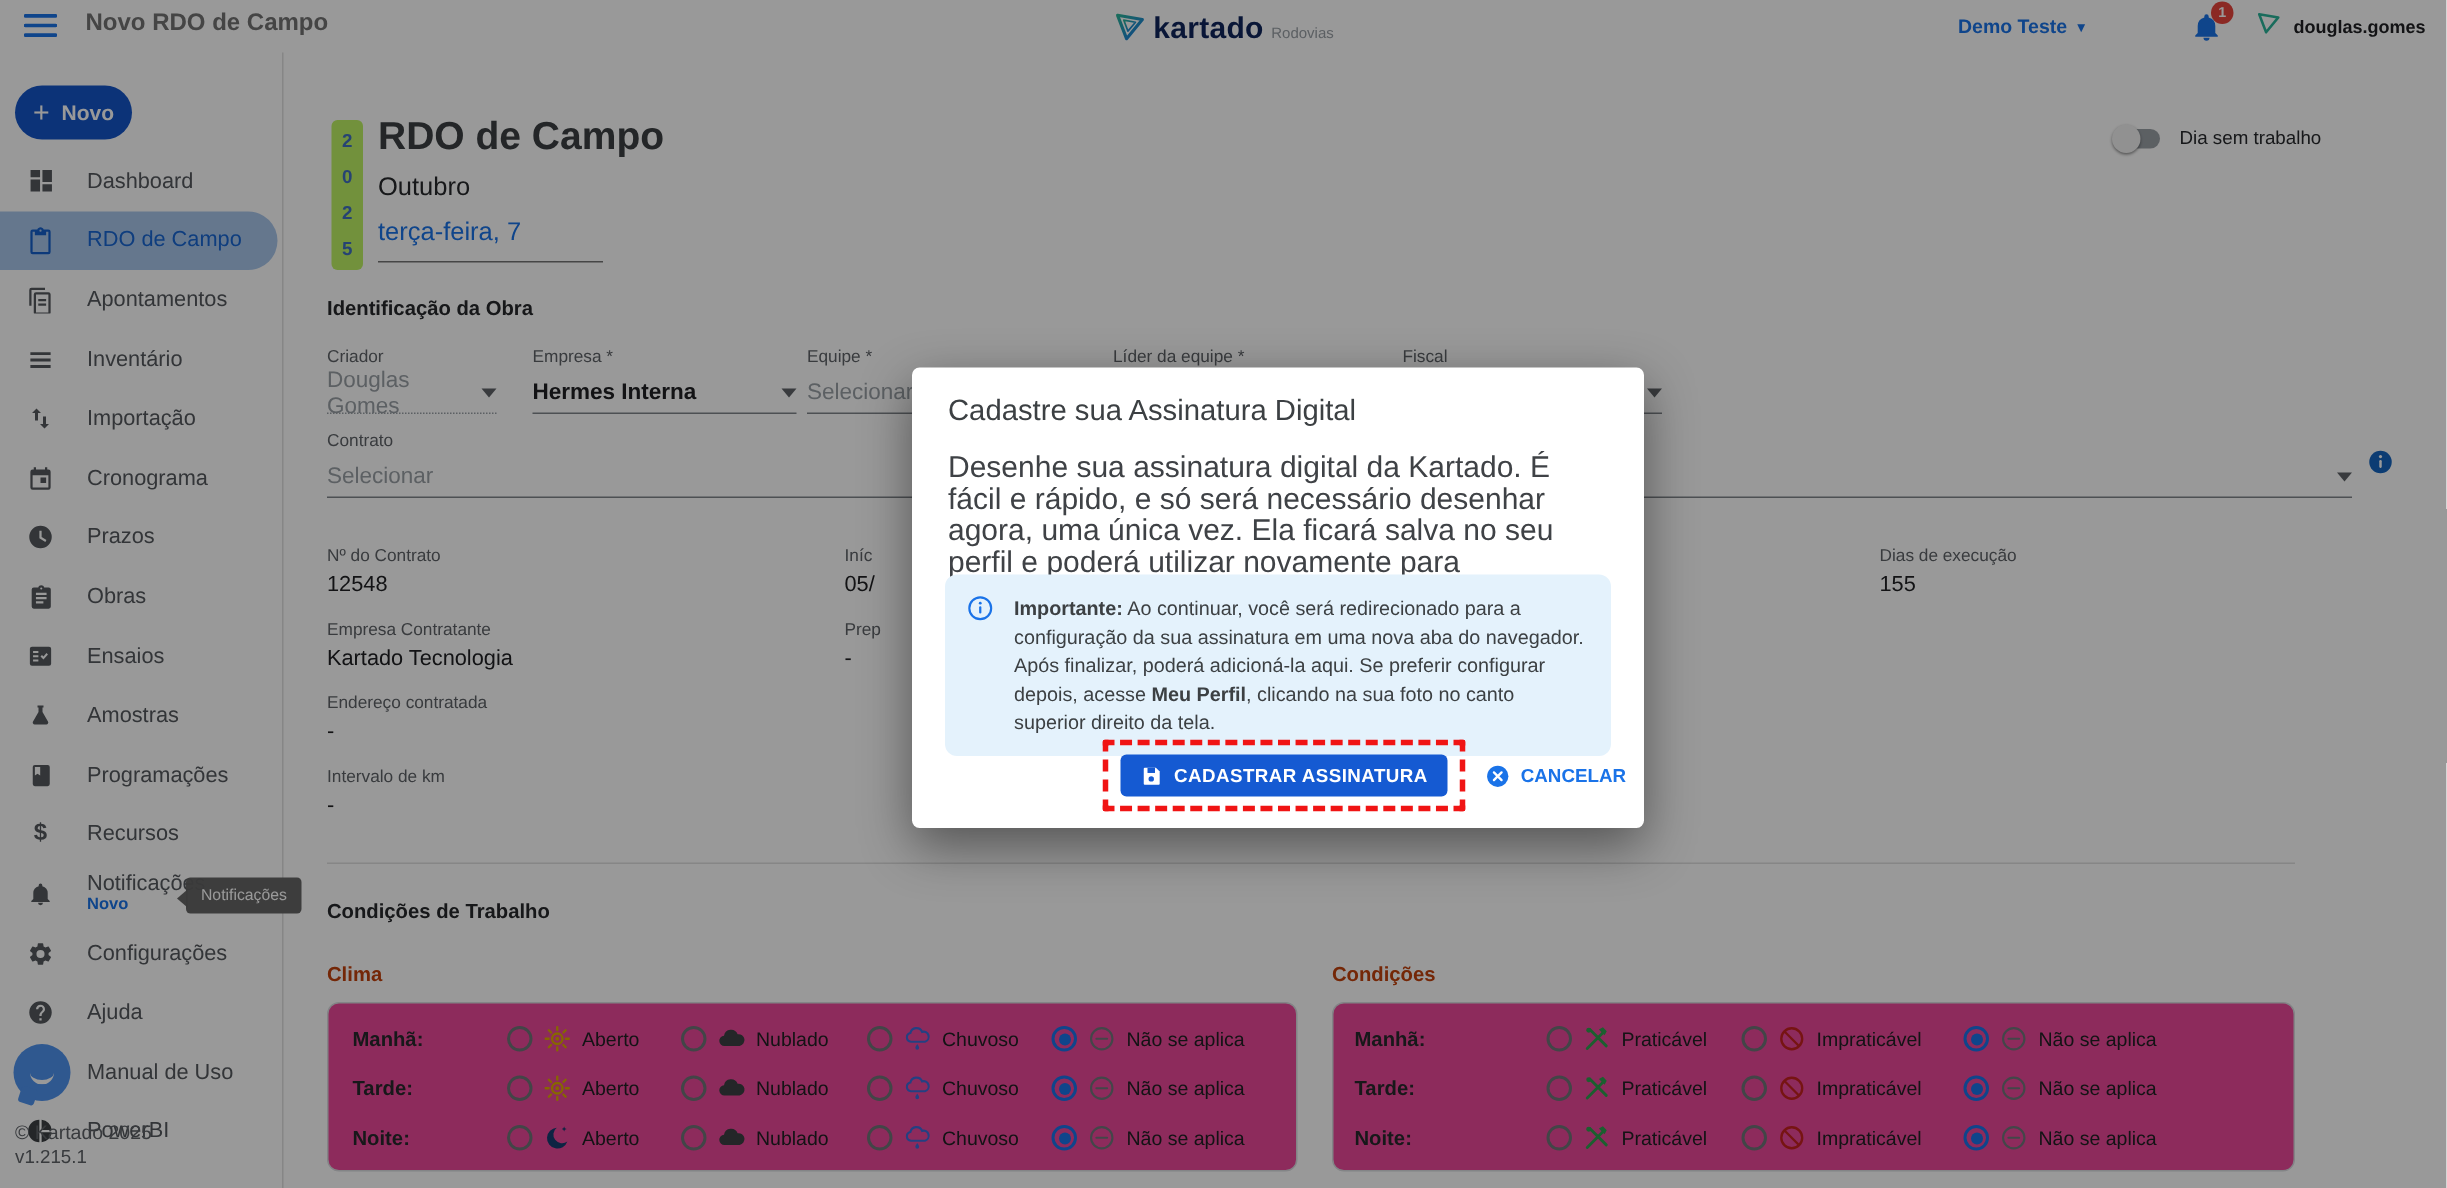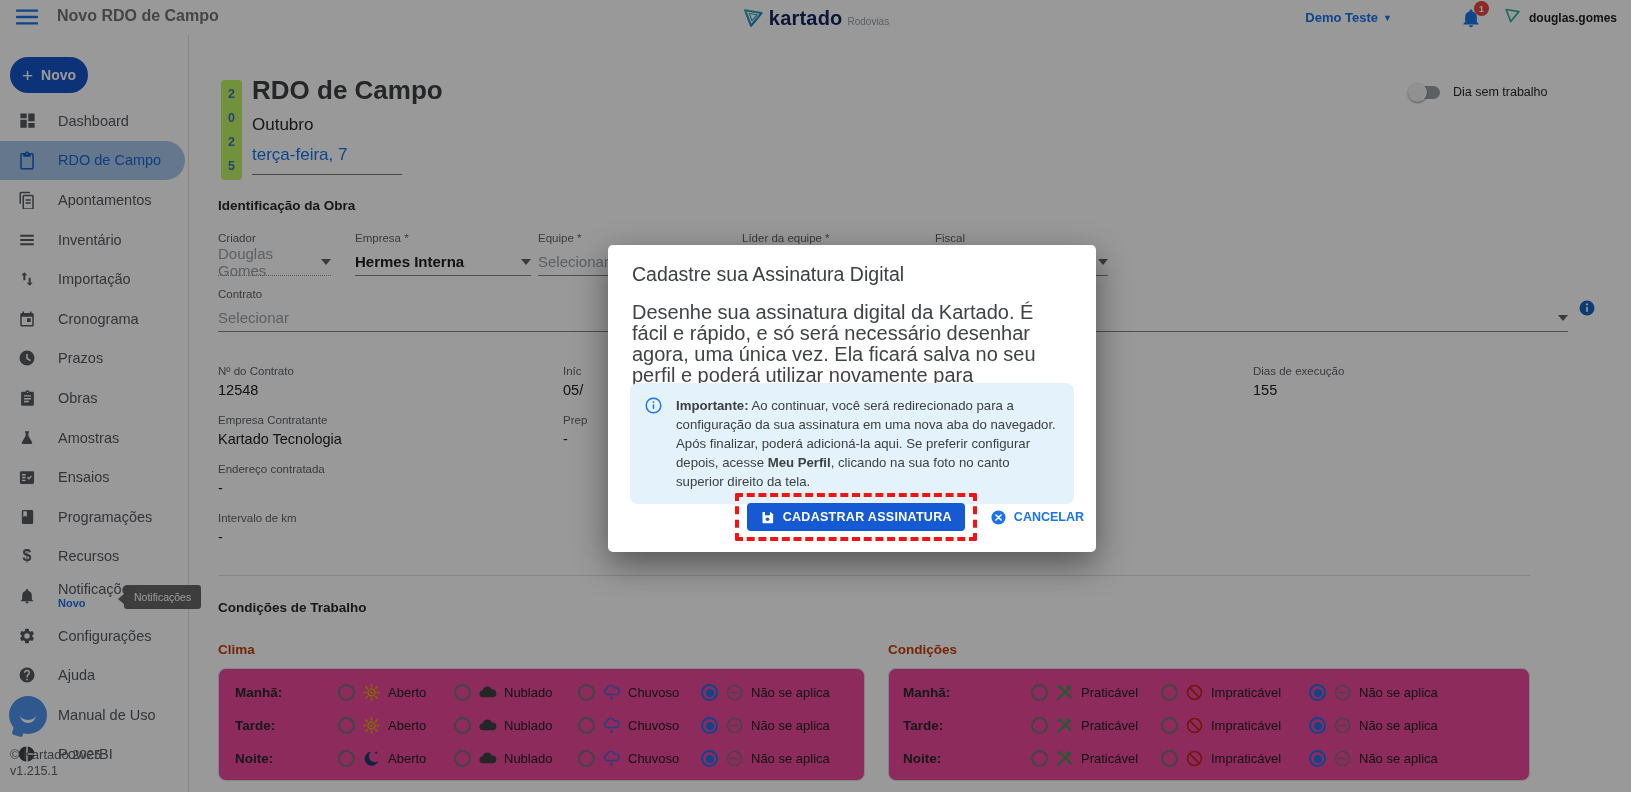"Amostras" div.nav-item { order: before "Ensaios" -> after "Ensaios" }
